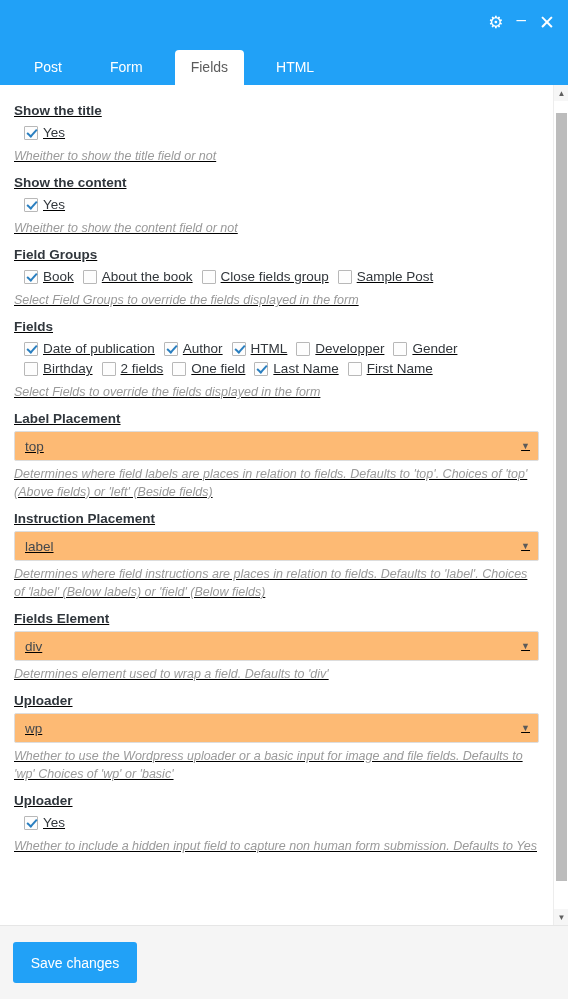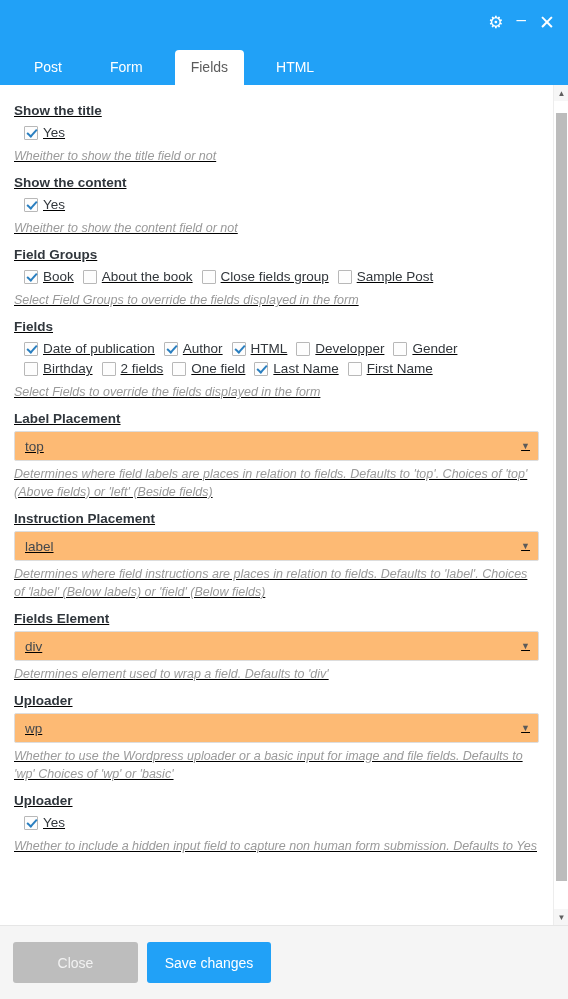"Close" button.btn { html: <button>Close</button> -> none }
